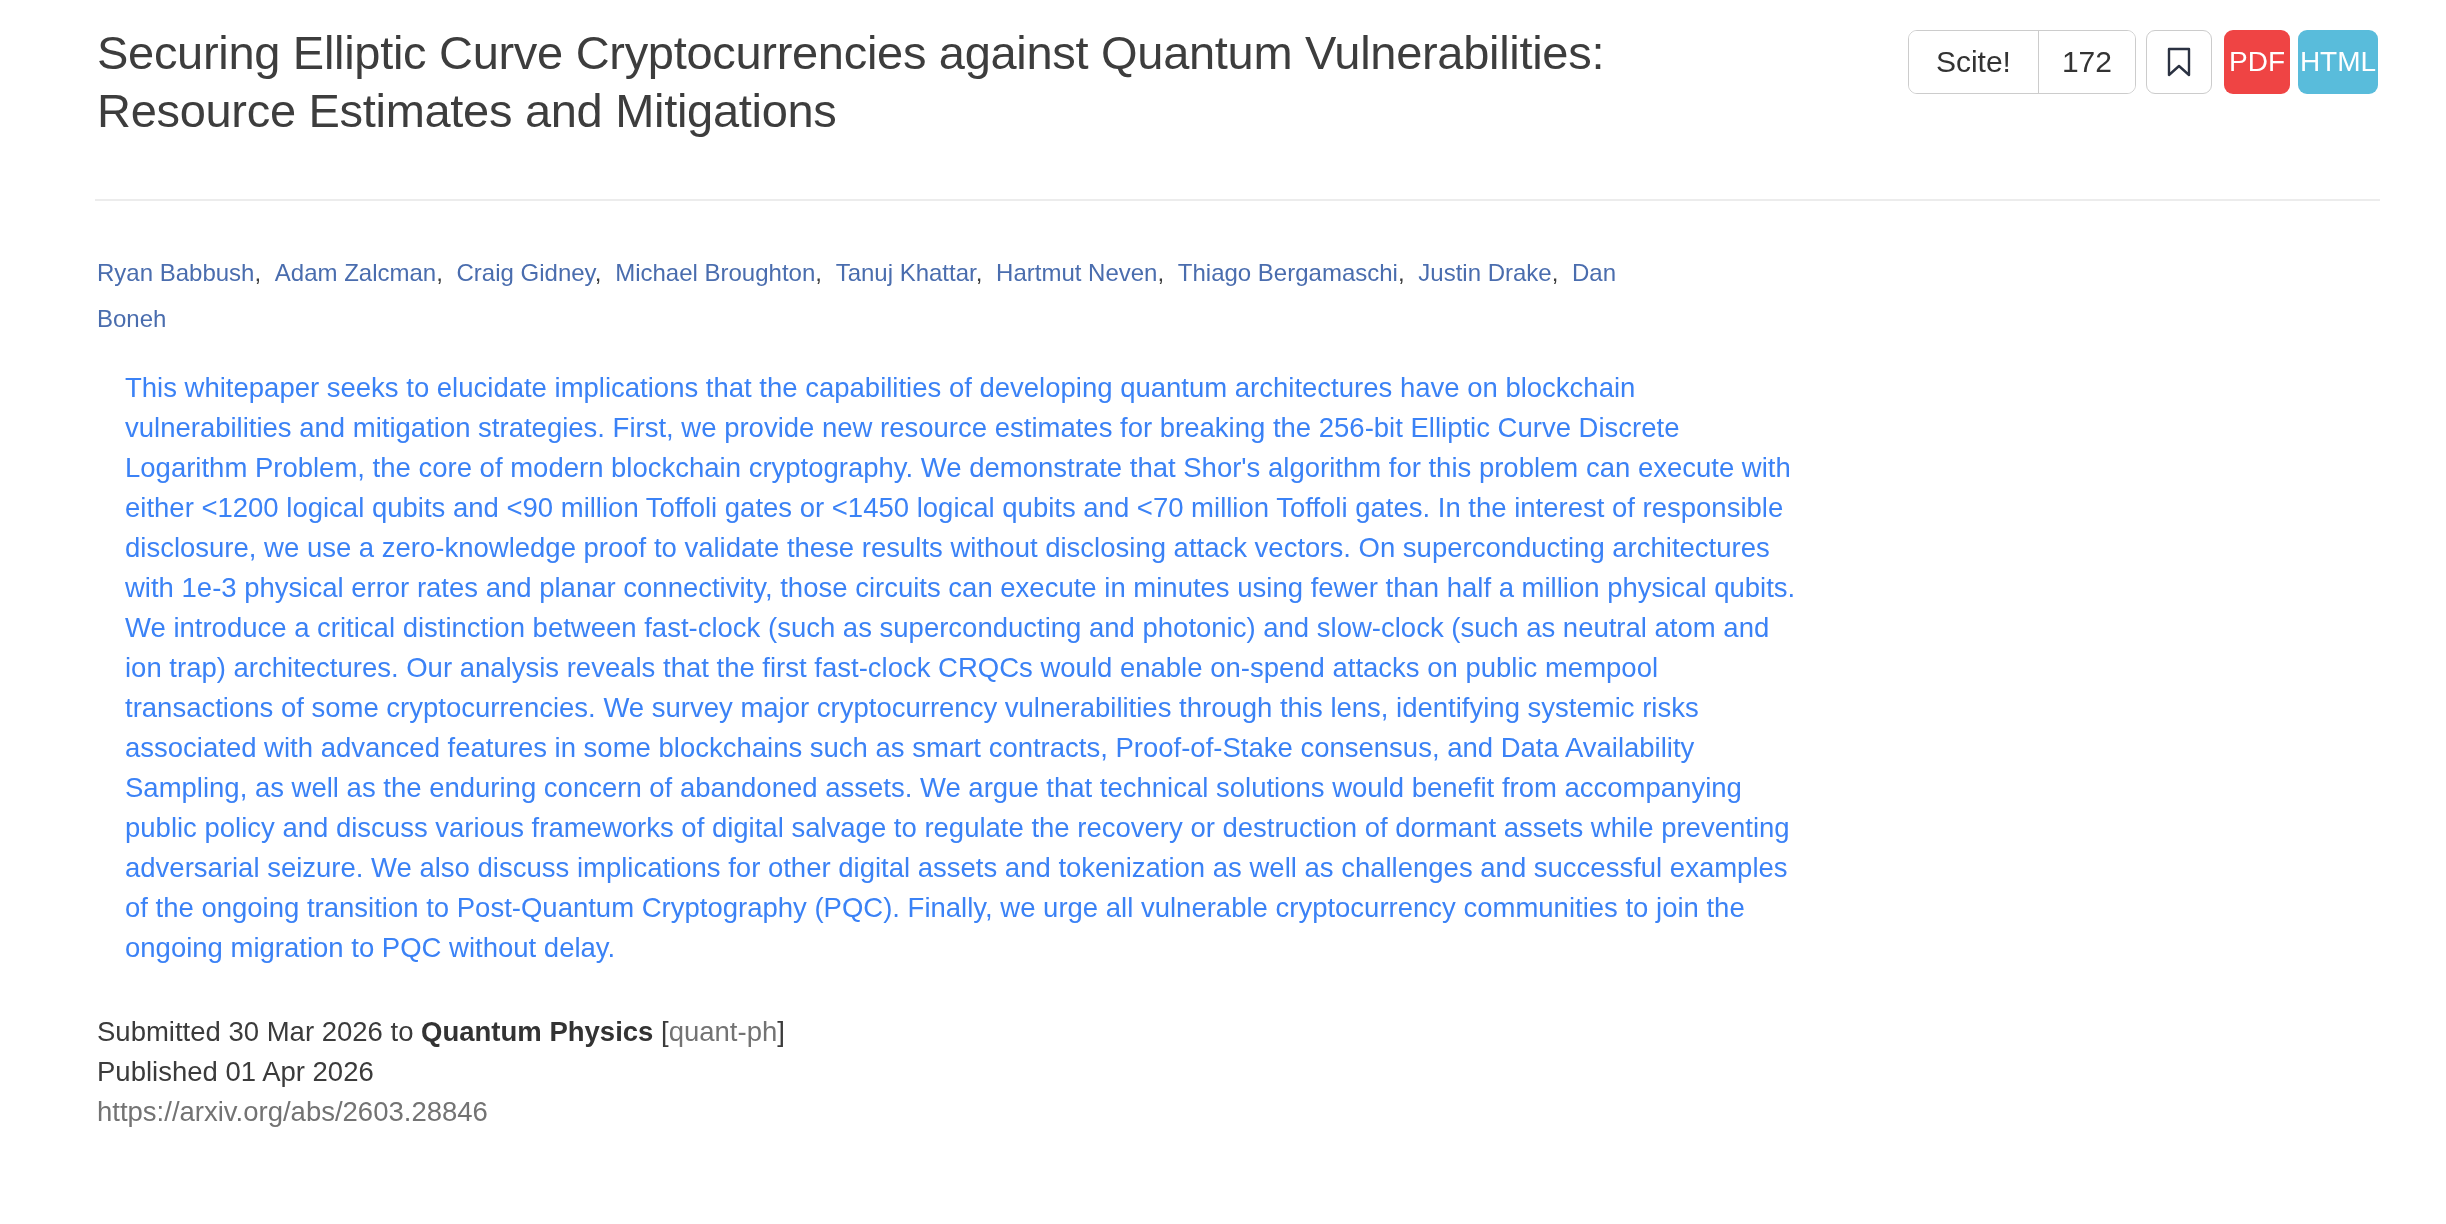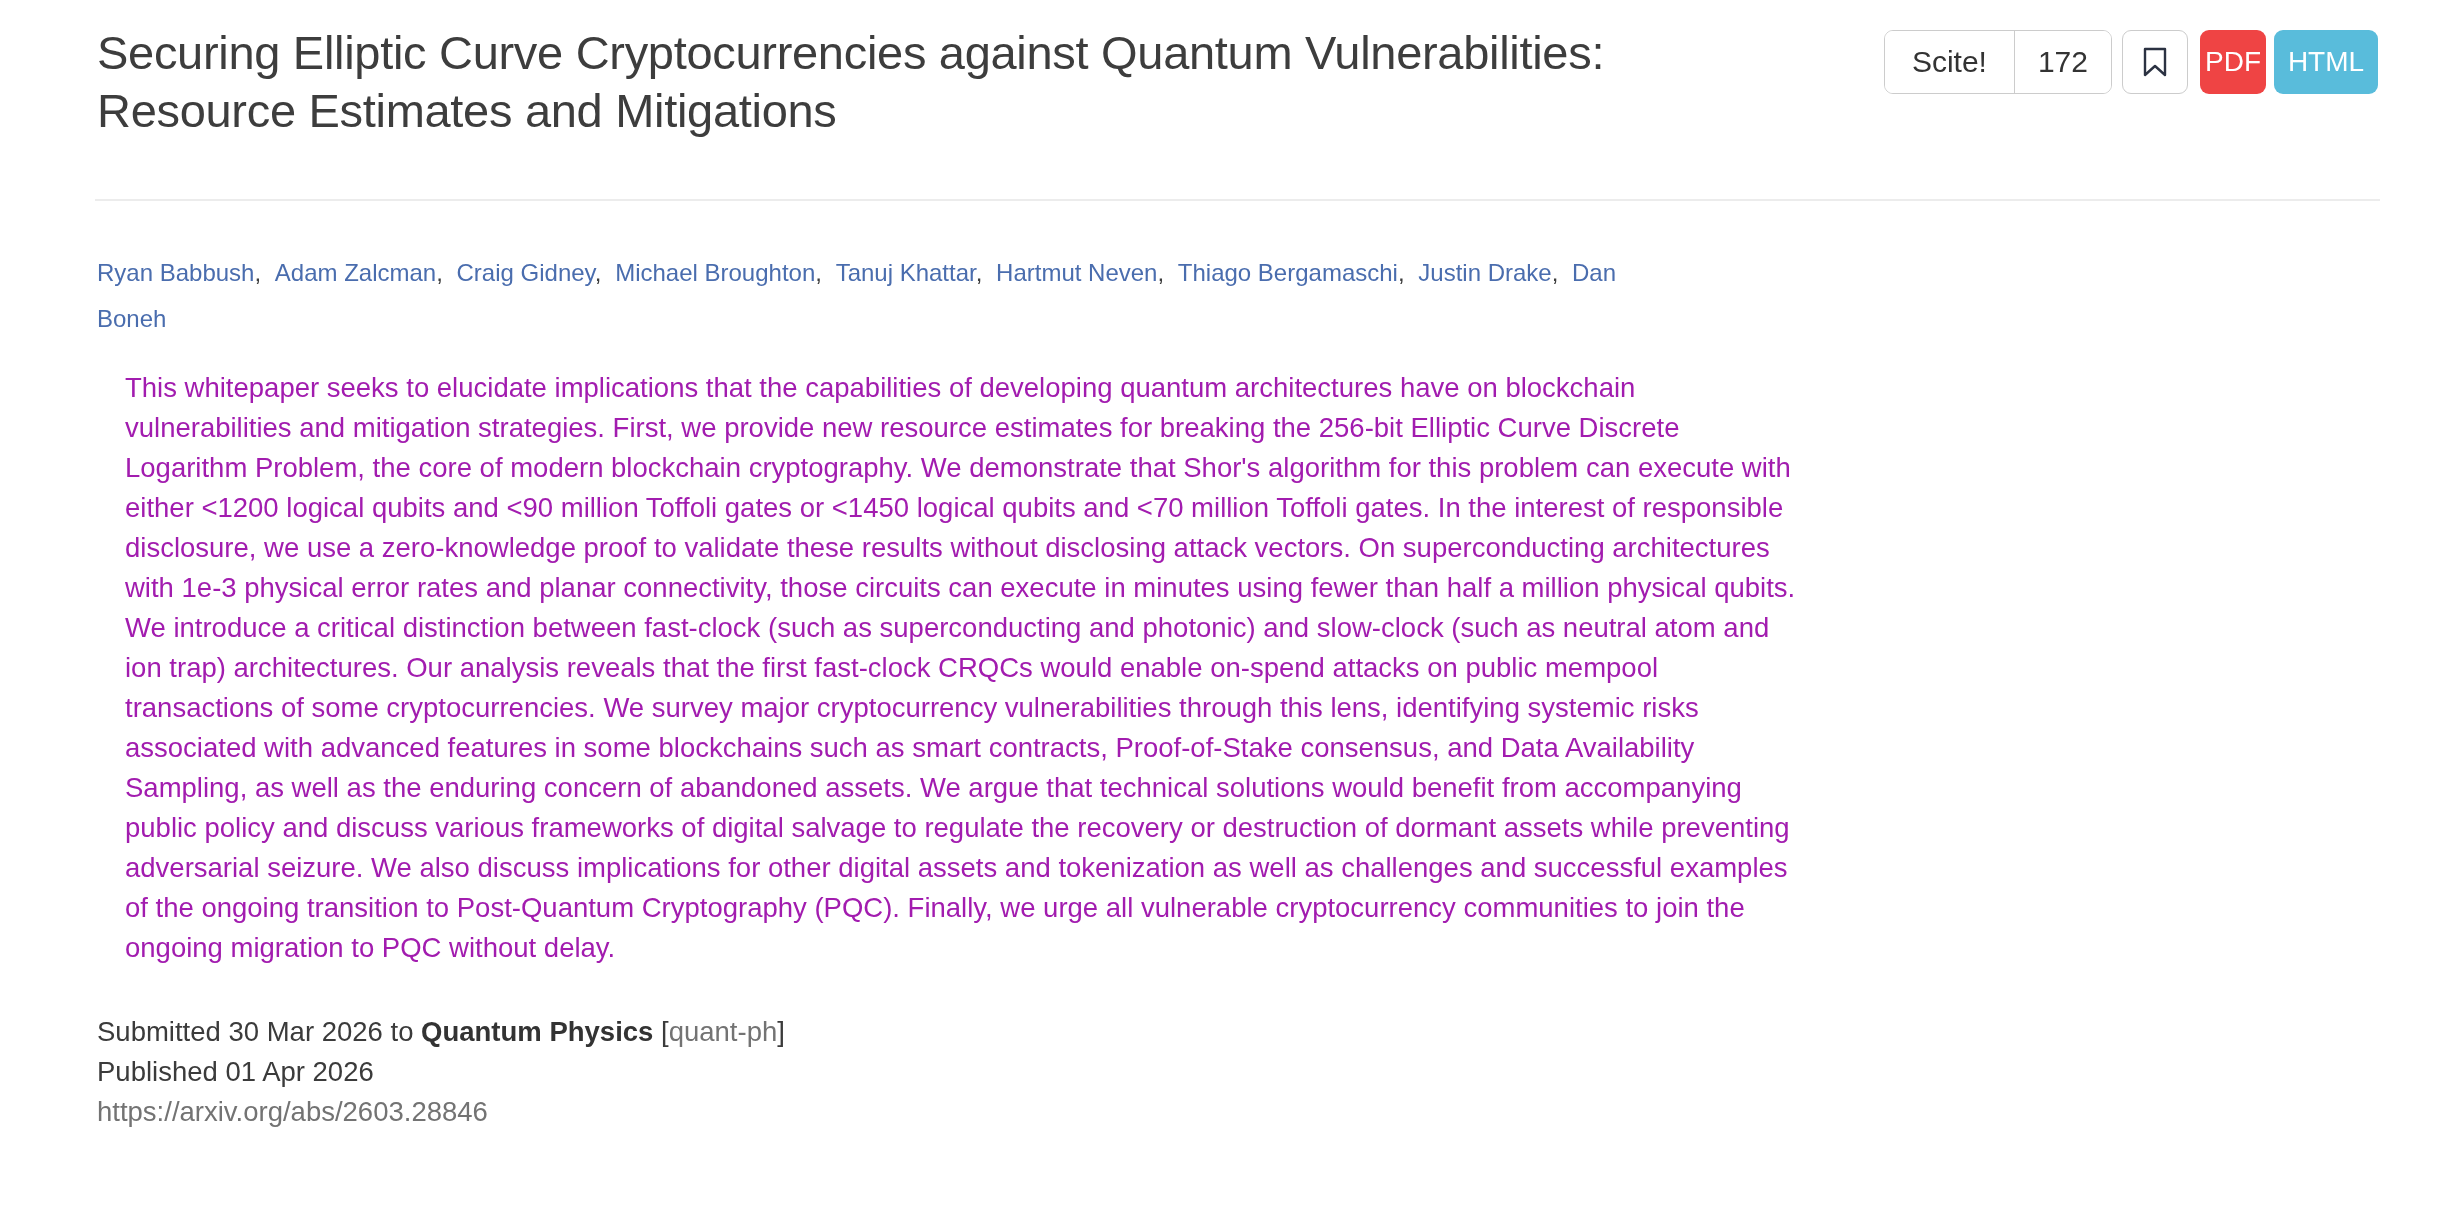"HTML" .html-btn { width: 104px -> 80px }
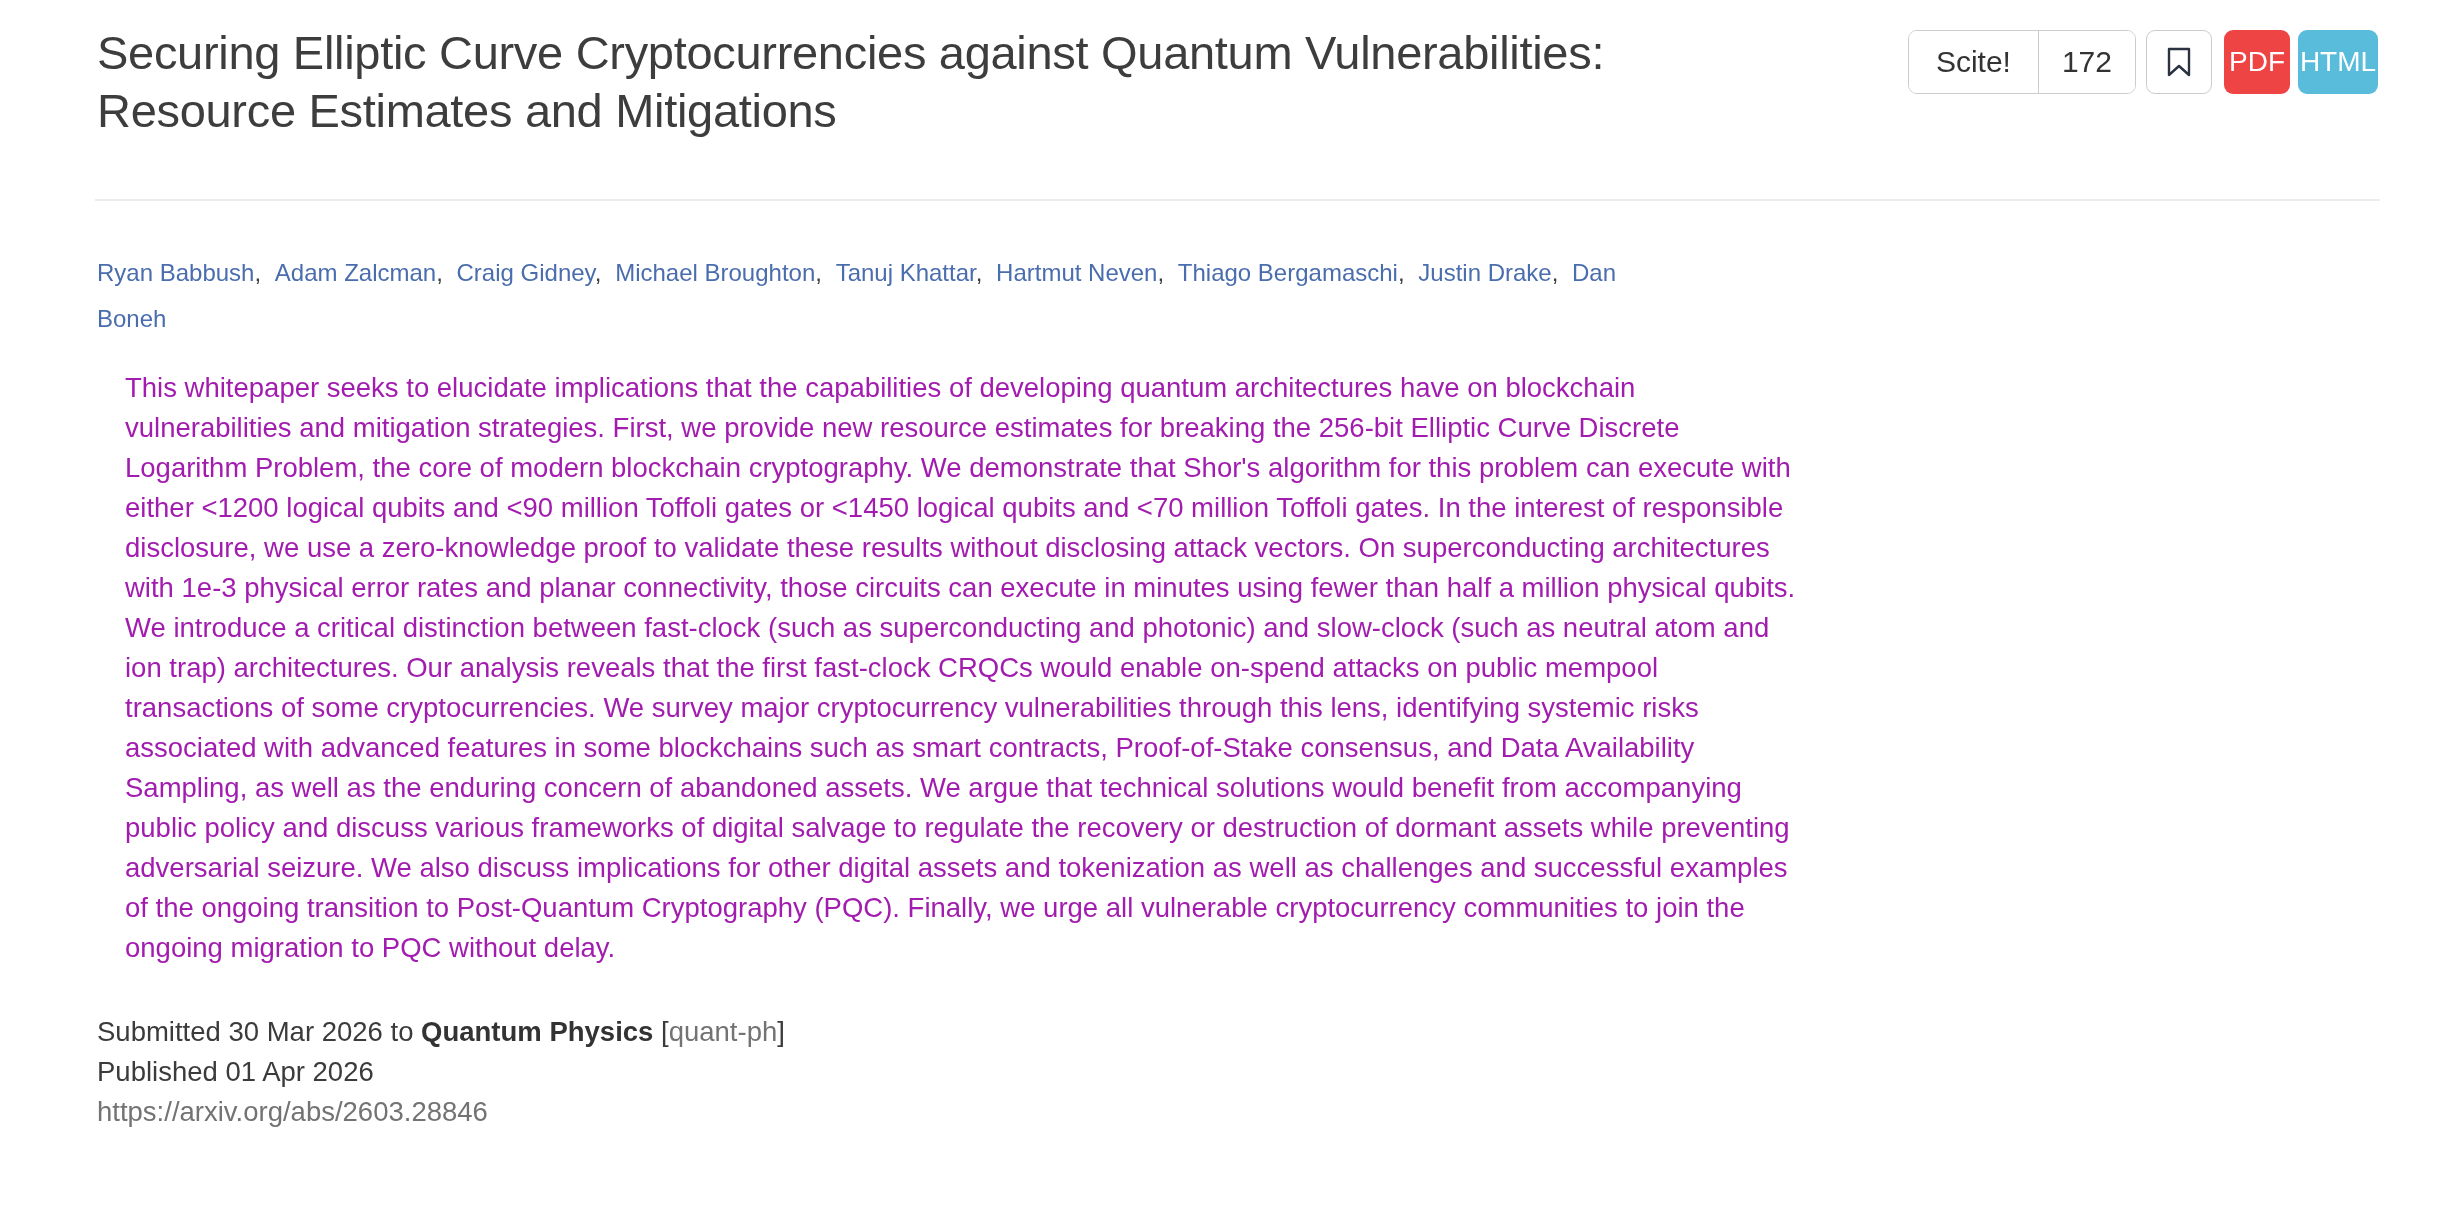"This whitepaper seeks to elucidate" .abstract { color: #a21caf -> #3b82f6 }
